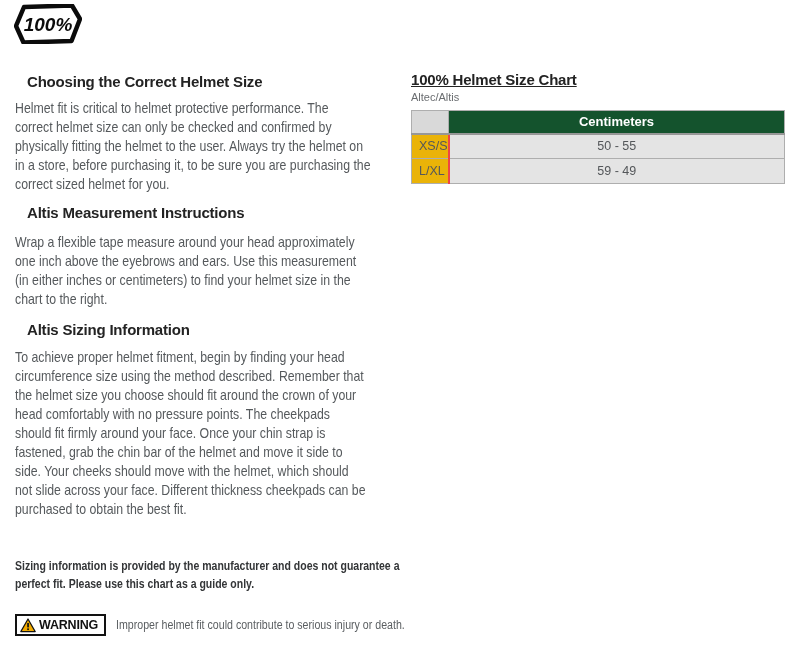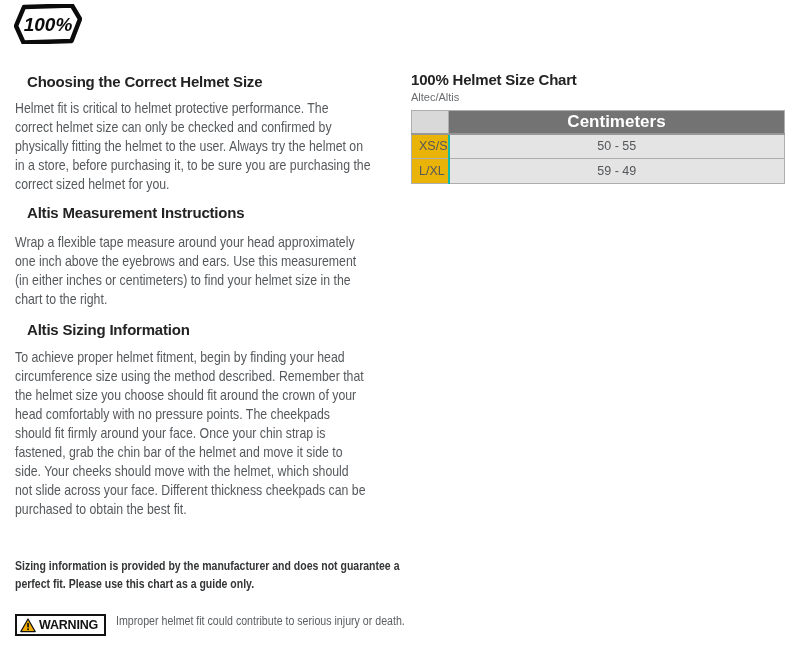"100% Helmet Size Chart" .chart-title { text-decoration: none -> underline }
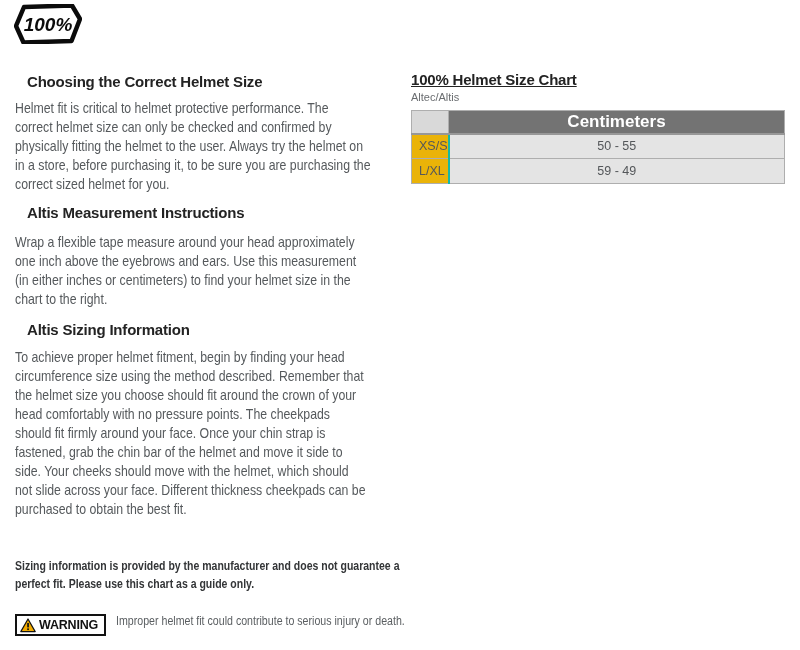"Centimeters" .size-table th.cm-header { background: #737373 -> #14532d; font-size: 17px -> 13px }
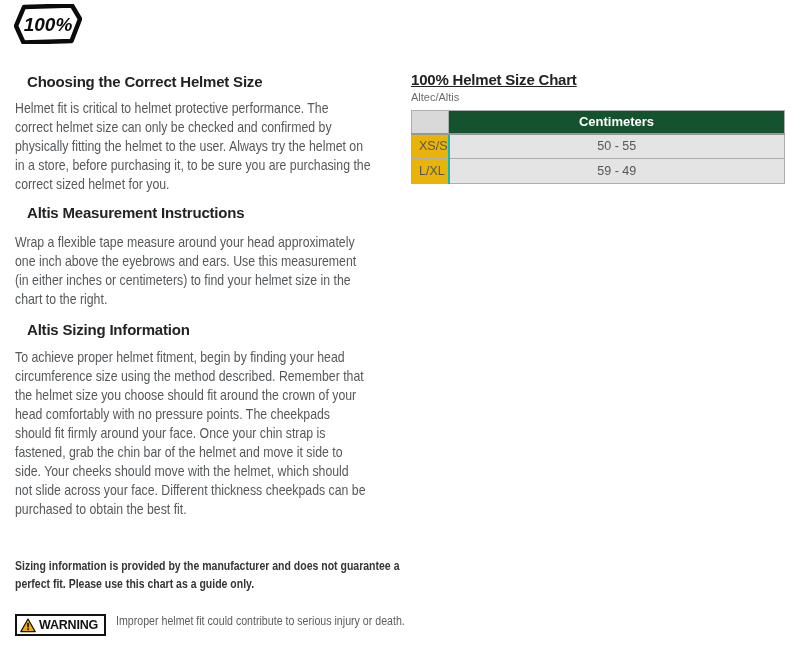"50 - 55" .size-table td.size-value { border-left: 2px solid #14b8a6 -> 2px solid #ef4444 }
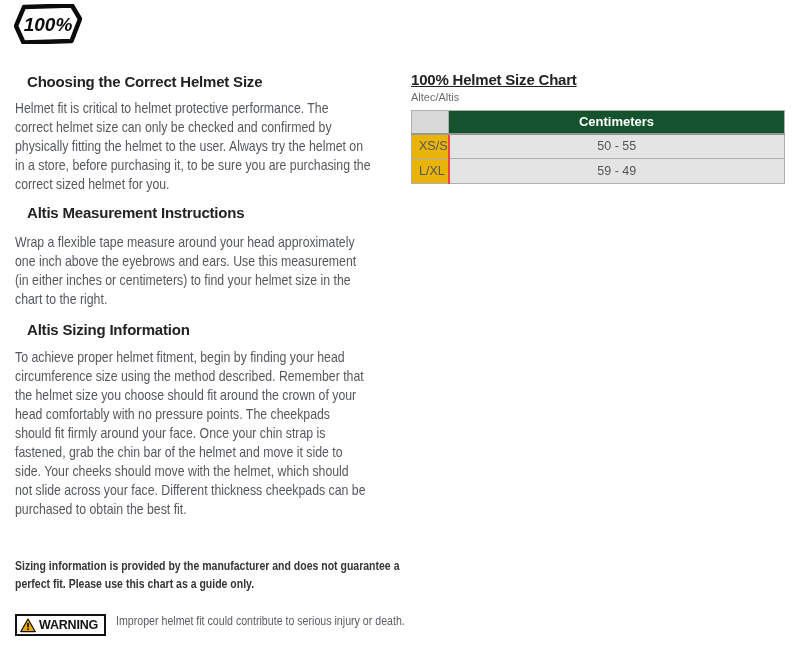"WARNING" .warning-row { align-items: none -> center }
